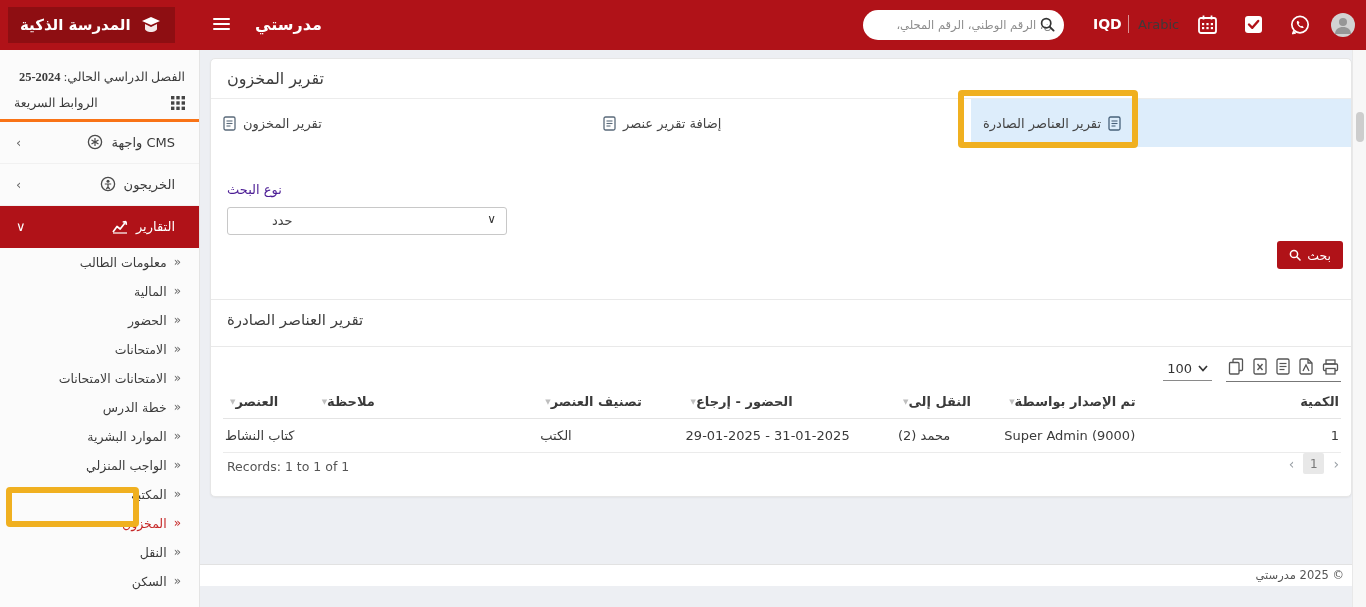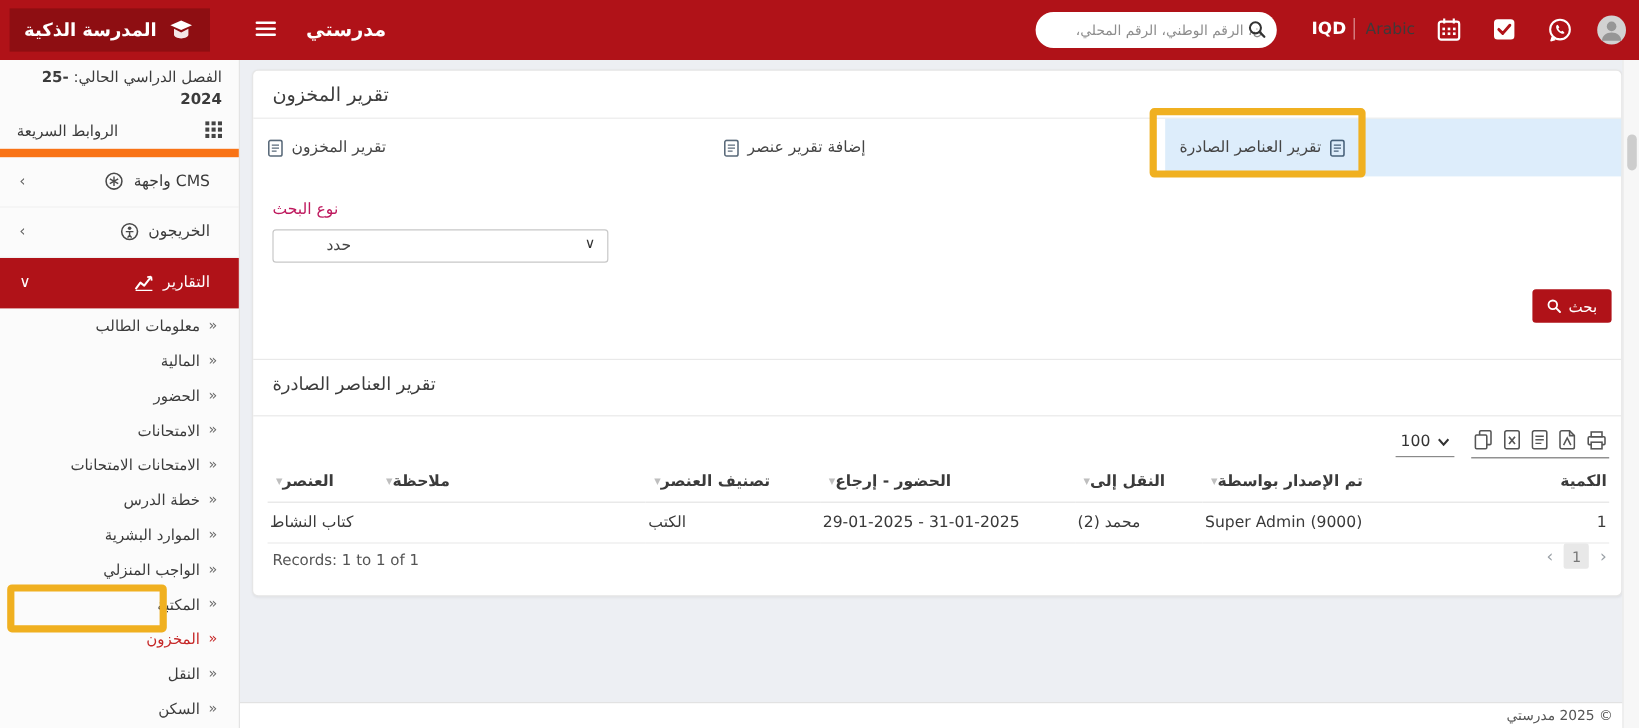"الفصل الدراسي الحالي: 25-2024" .term-block { border-bottom: 7px solid #f97316 -> 3px solid #f97316; font-family: none -> Liberation Serif, serif; padding: 5px 14px 8px 14px -> 18px 14px 8px 14px }
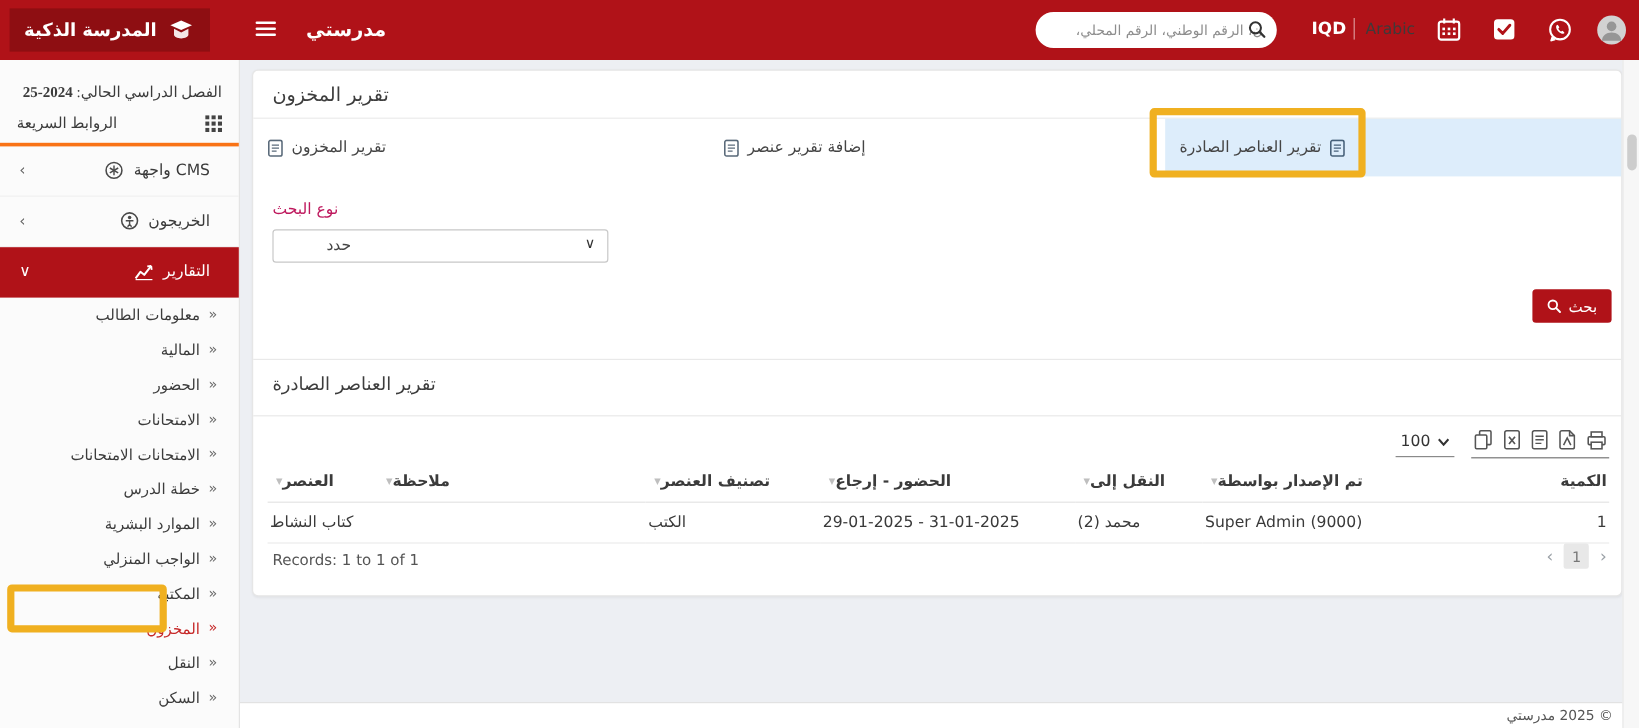"نوع البحث" .filter-label { color: #be185d -> #4c1d95; margin-top: 6px -> 21px }
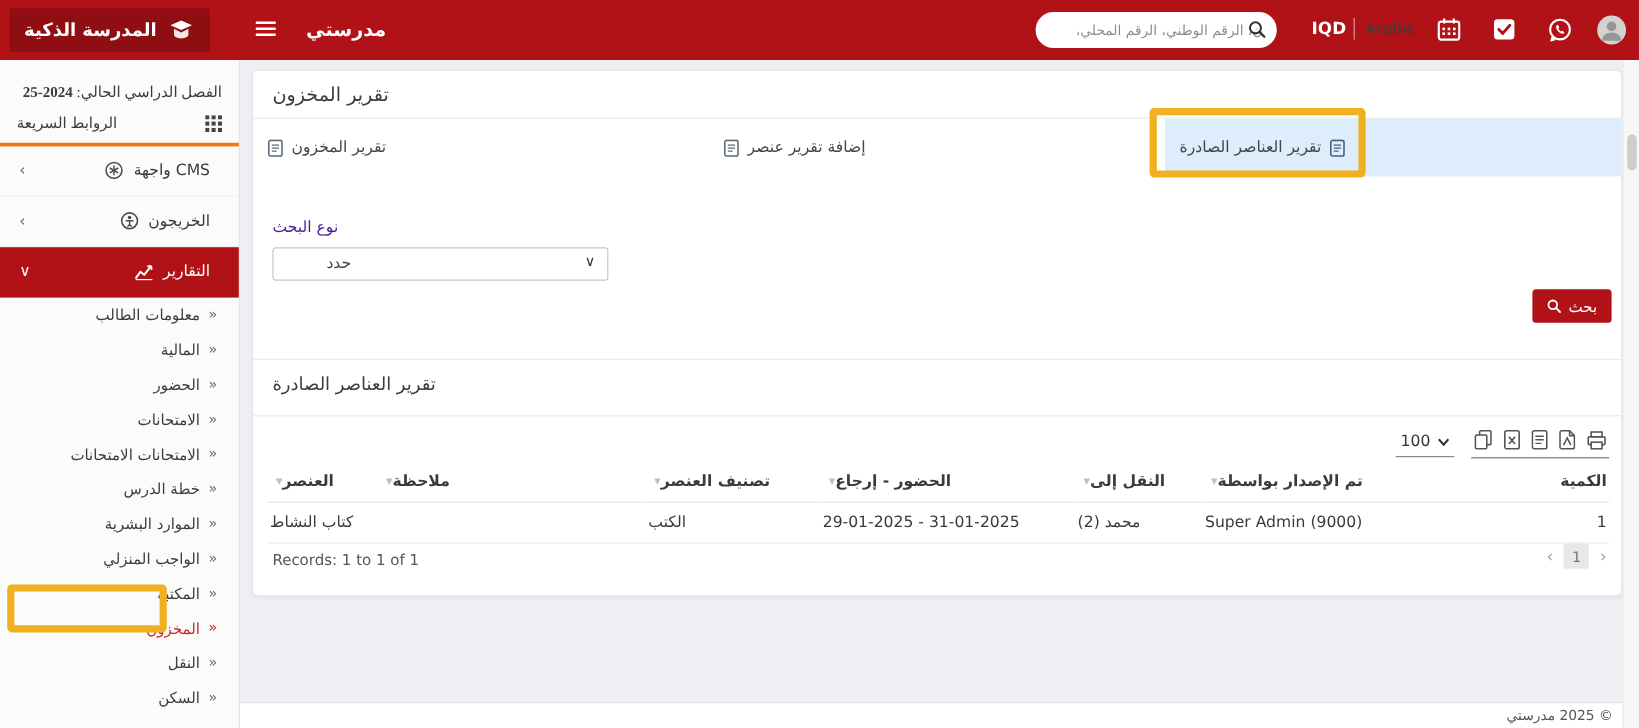"© 2025 مدرستي" .footer { top: 585px -> 564px }
